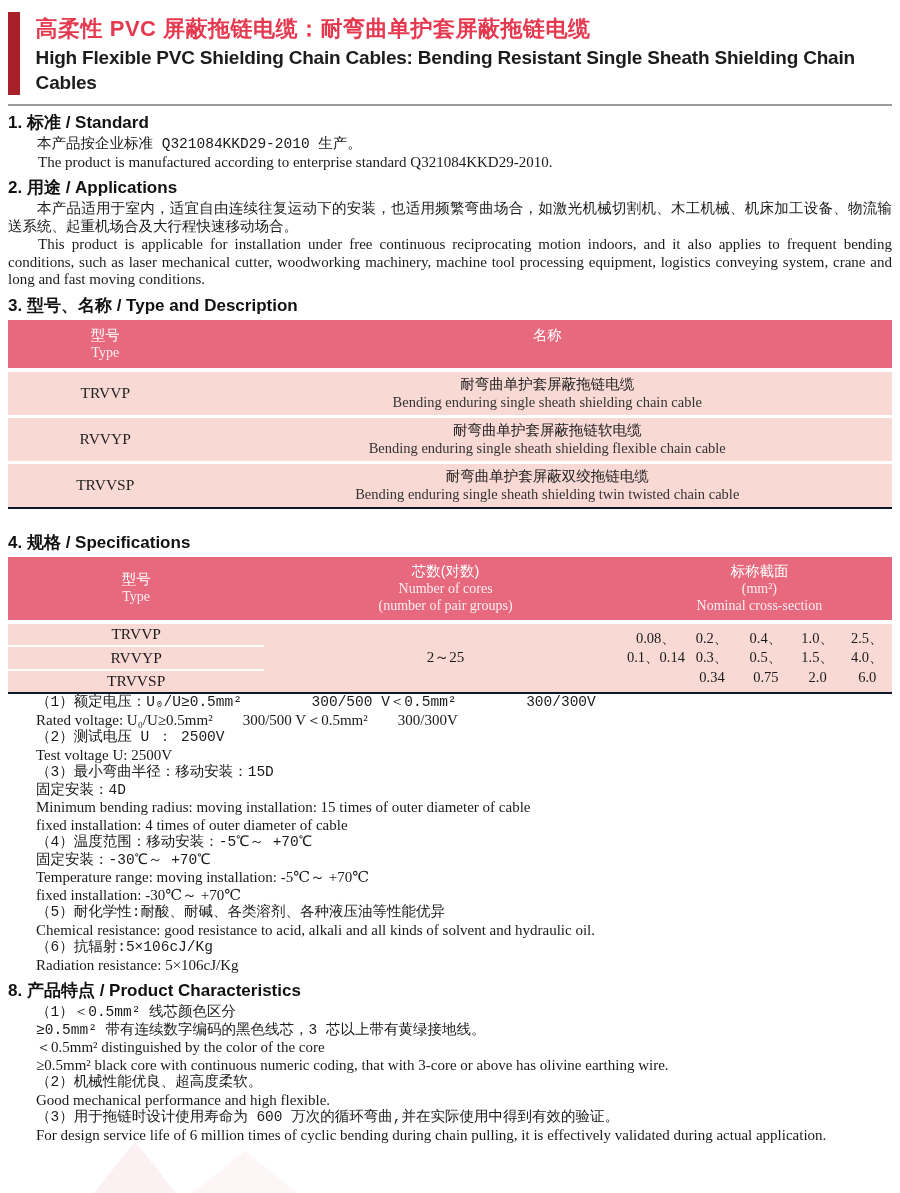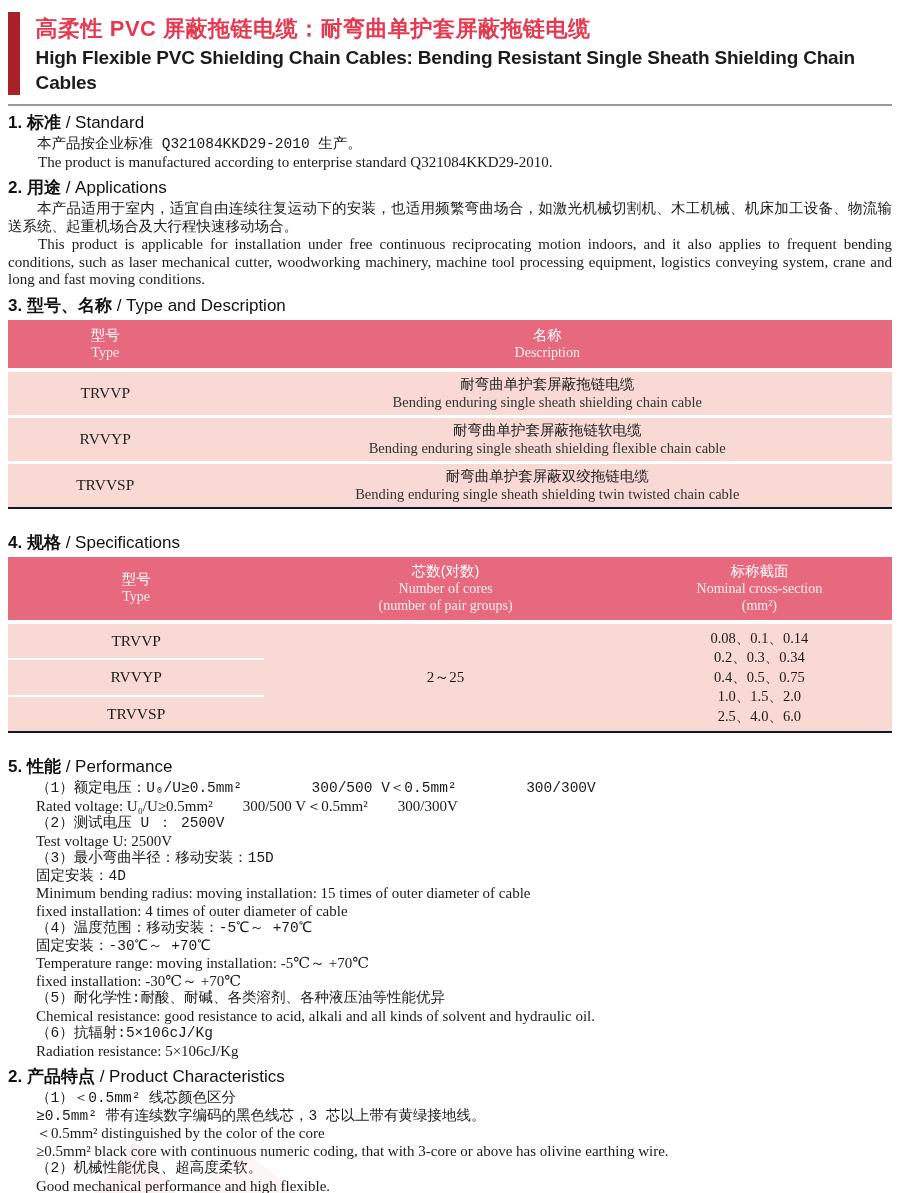"/ Standard" h2.sec .h-en { font-weight: normal -> bold }
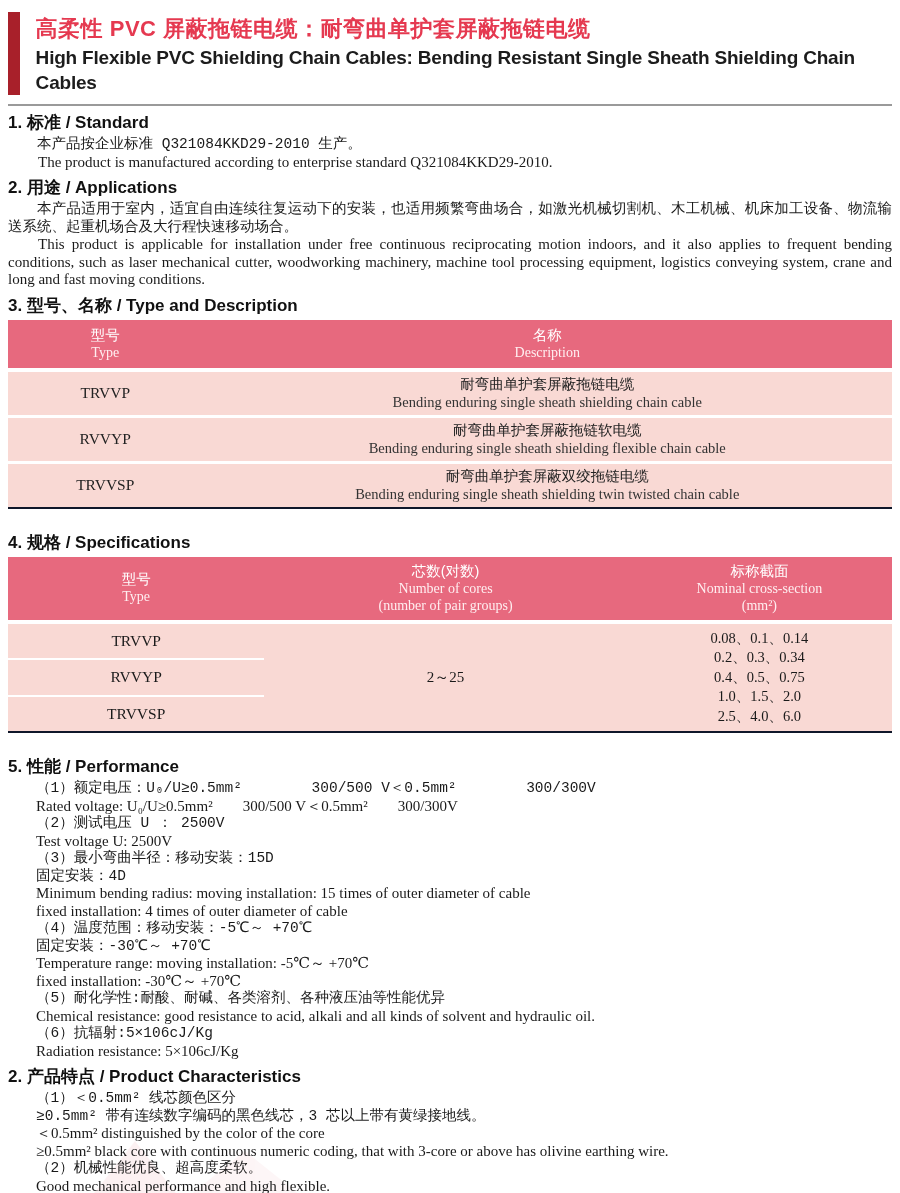"Description" div.cell-en { html: <div>Description</div> -> none }
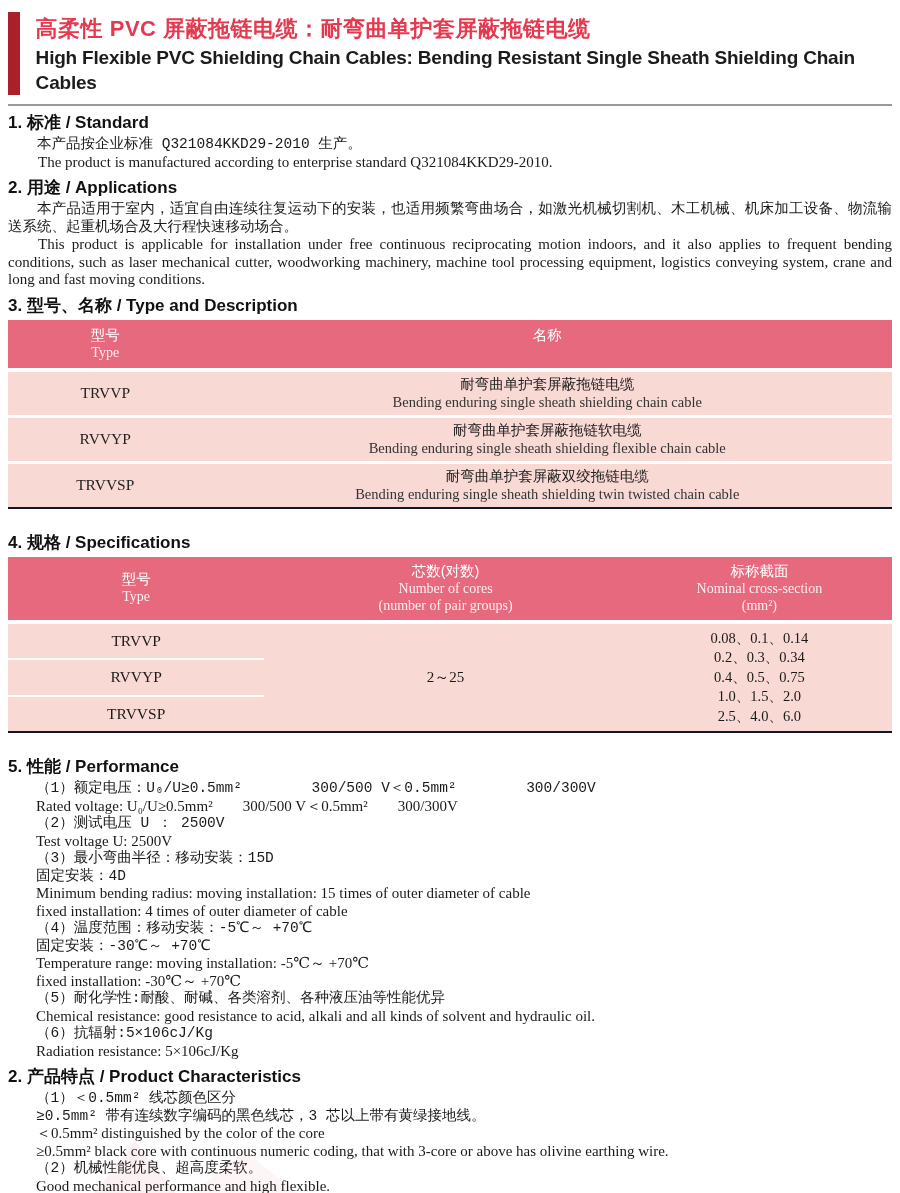"Nominal cross-section" div.cell-en { order: before "(mm²)" -> after "(mm²)" }
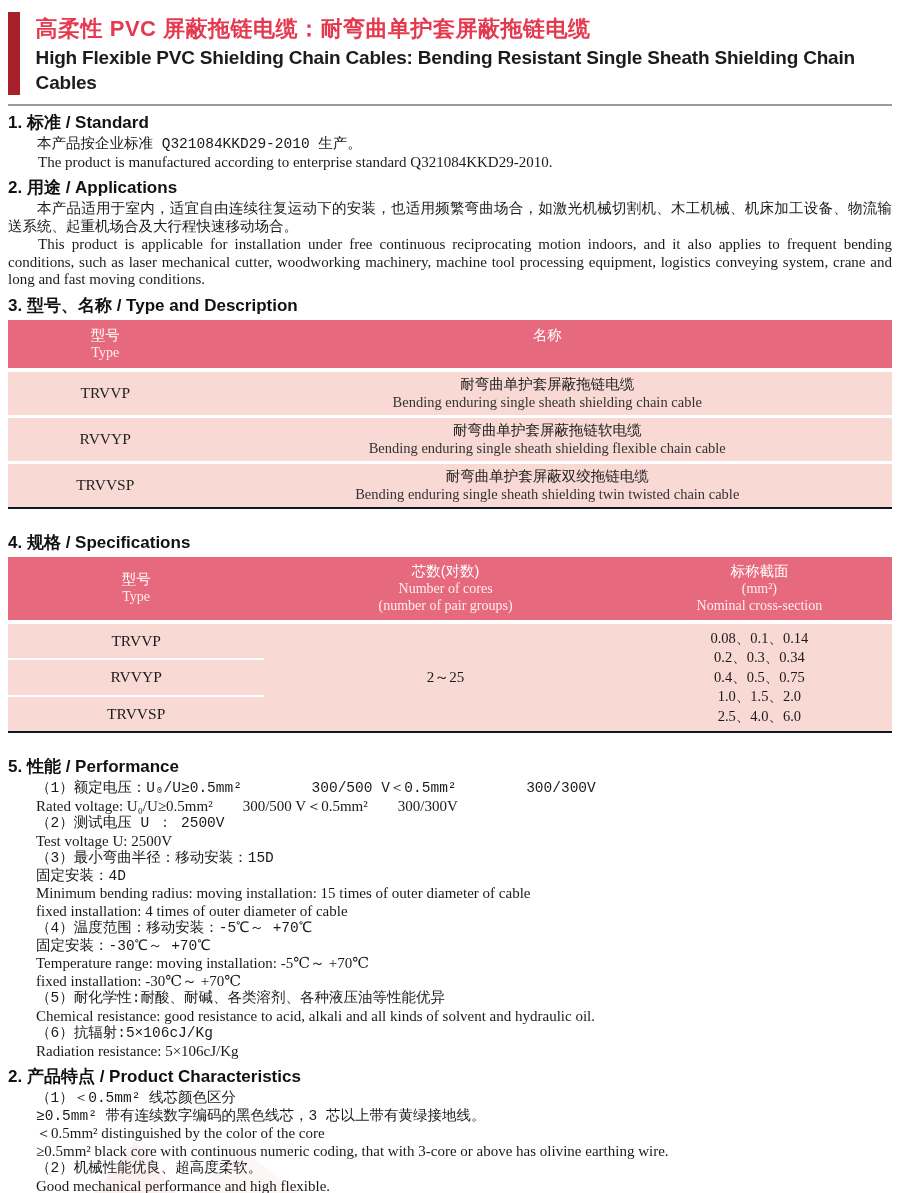"0.08、0.1、0.14" .t2-cross { flex-direction: column -> row }
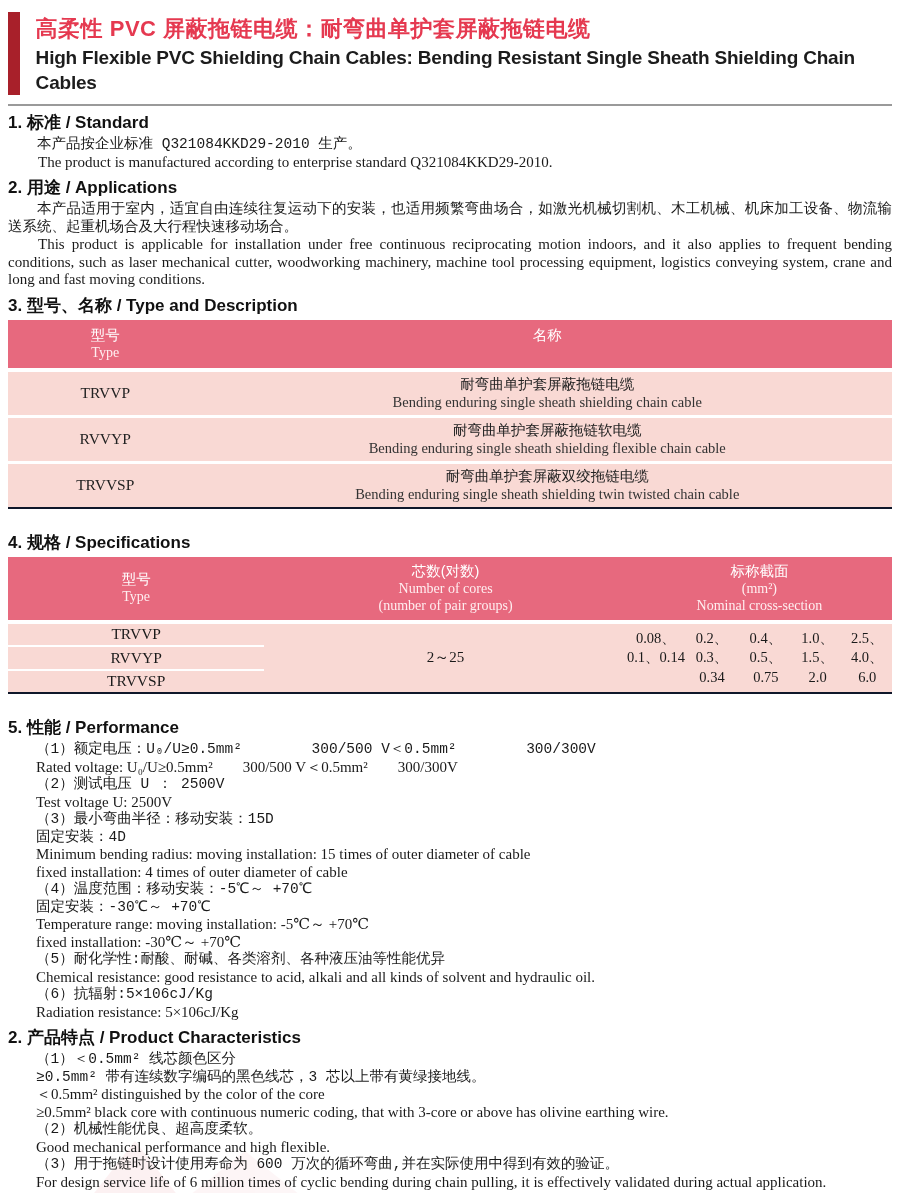"5. 性能 / Performance" h2.sec { html: <h2><span>5. 性能</span> <span>/ Performance</span></h2> -> none }
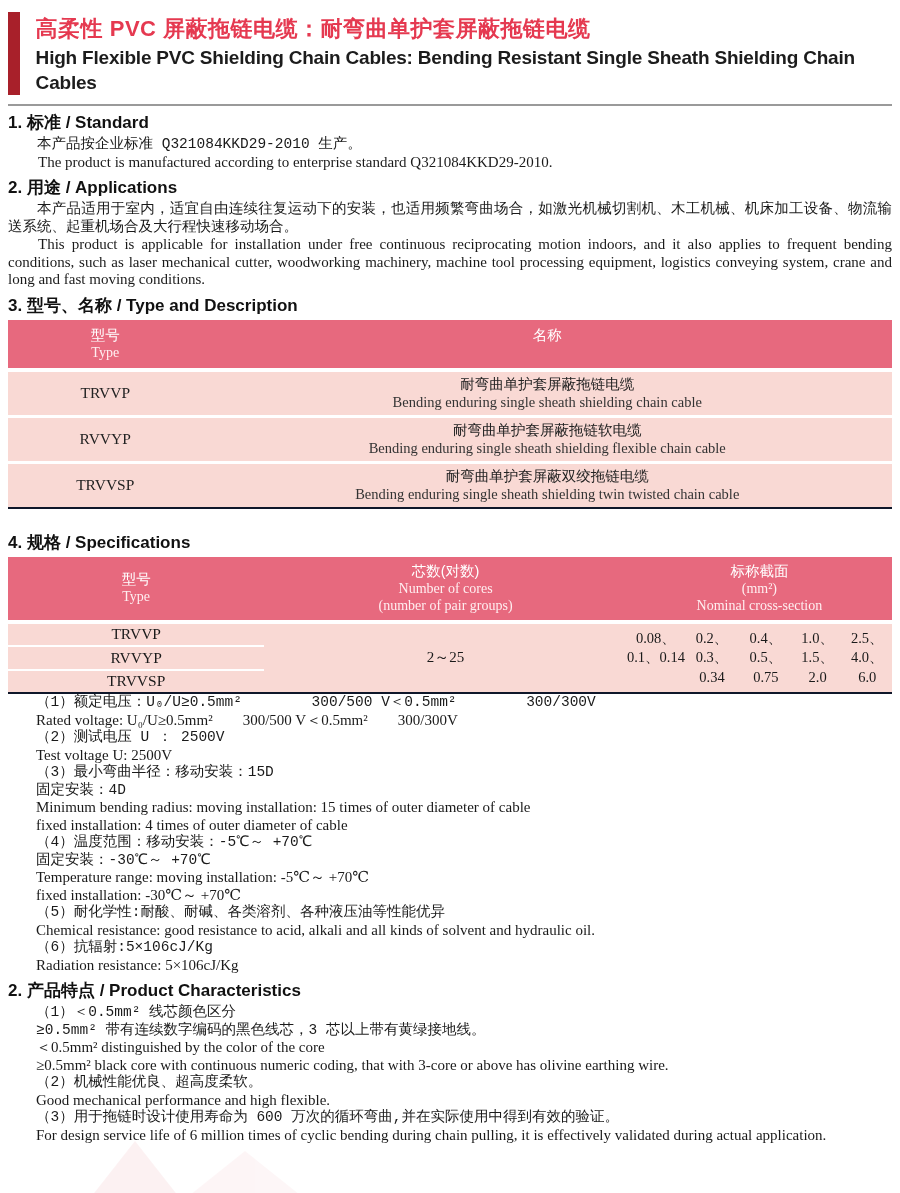"2. 产品特点" span.h-cn { text: 2 -> 8 }
